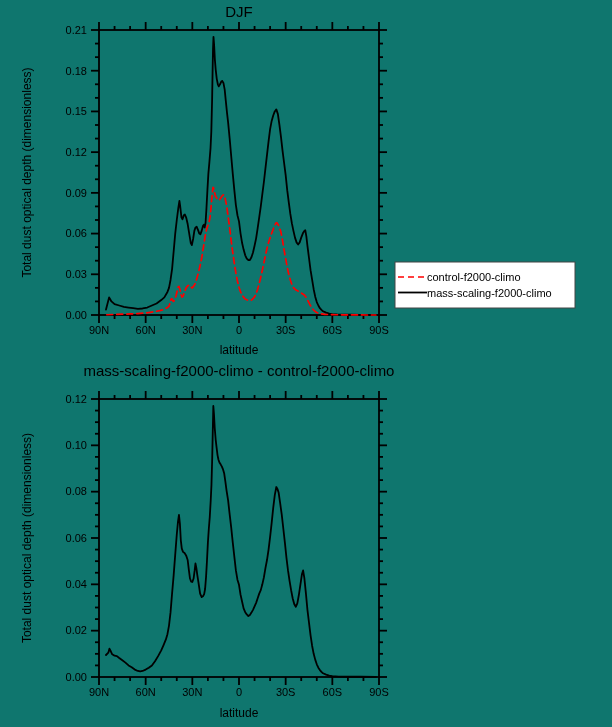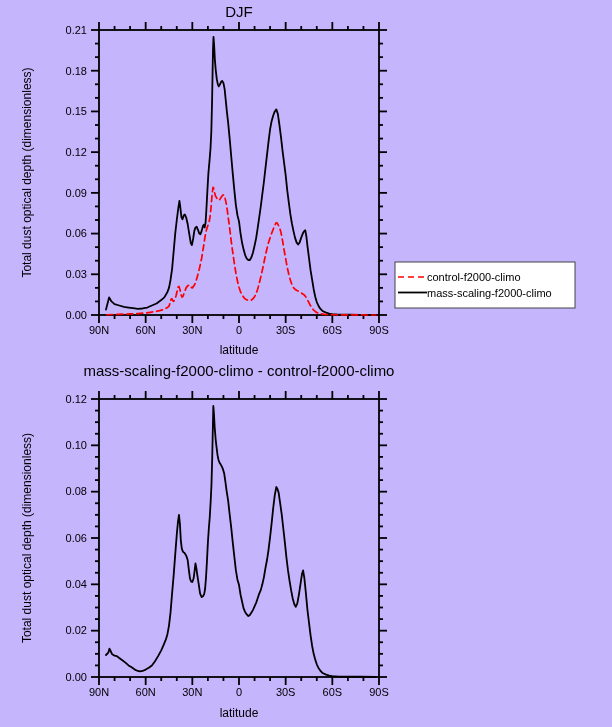"DJF" .canvas { background: #c4b5fd -> #0f766e }
